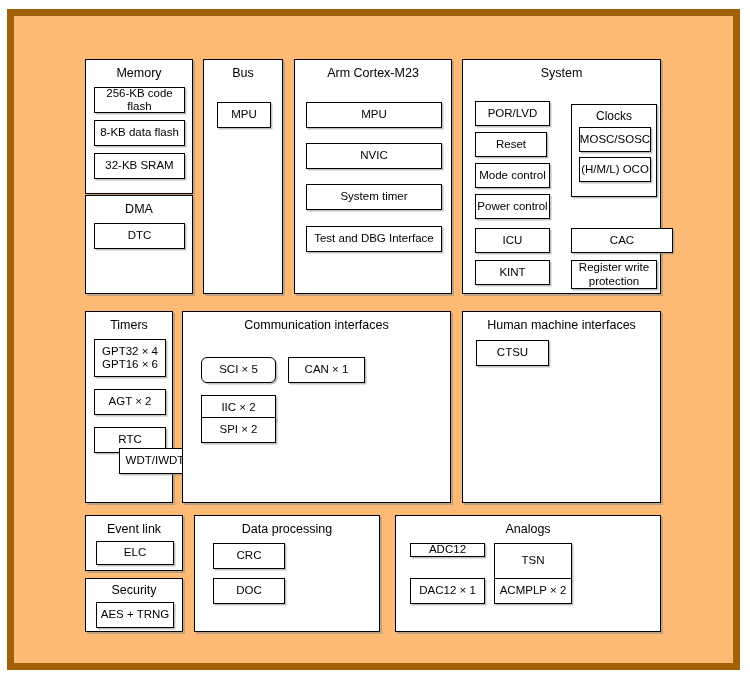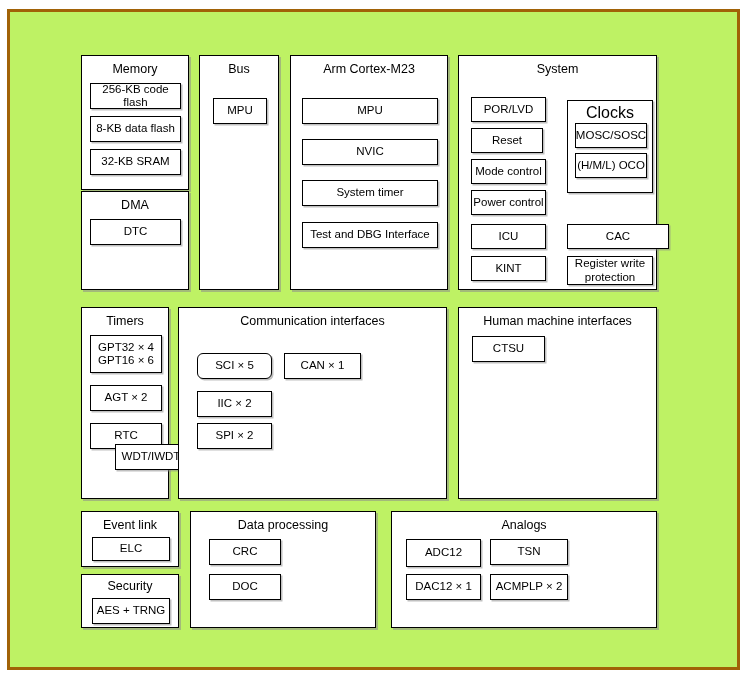"Memory" #outer-frame { background: #bef264 -> #fdba74; border: 3px solid #a16207 -> 7px solid #a16207 }
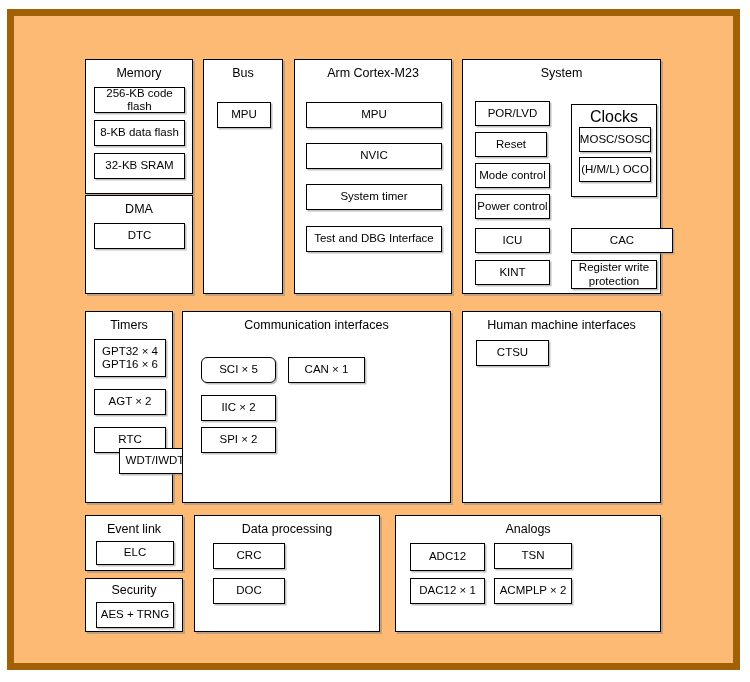"Clocks" div.panel-title { font-size: 16px -> 12px }
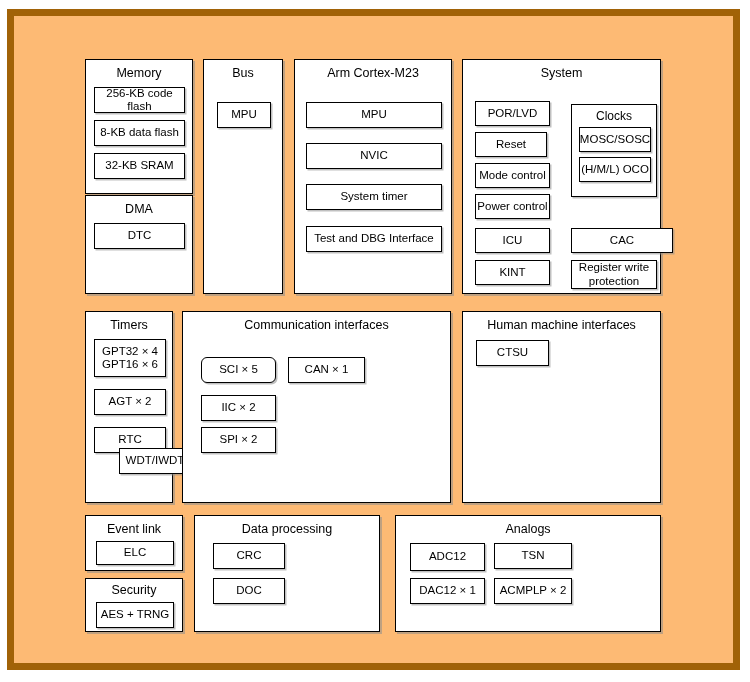"SPI × 2" div.block { top: 115px -> 105px }
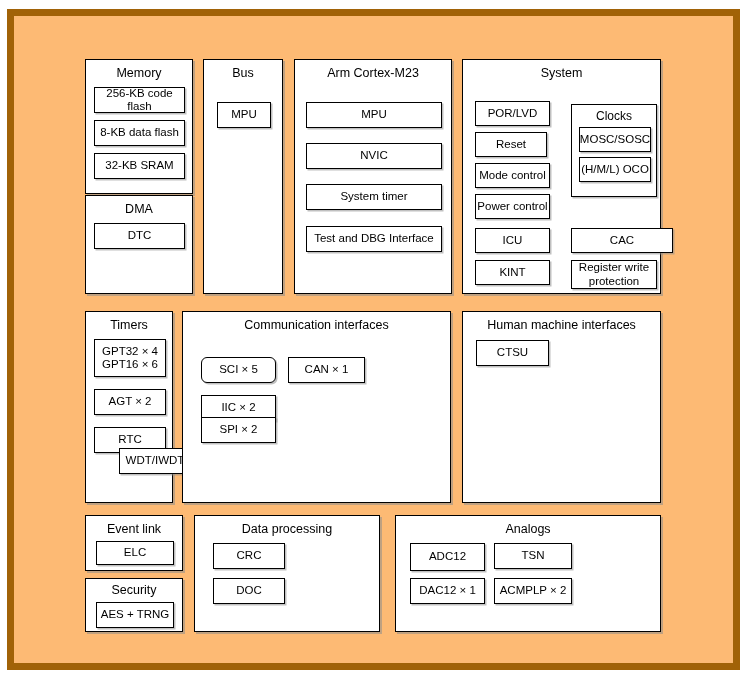"ADC12" div.block { height: 28px -> 14px }
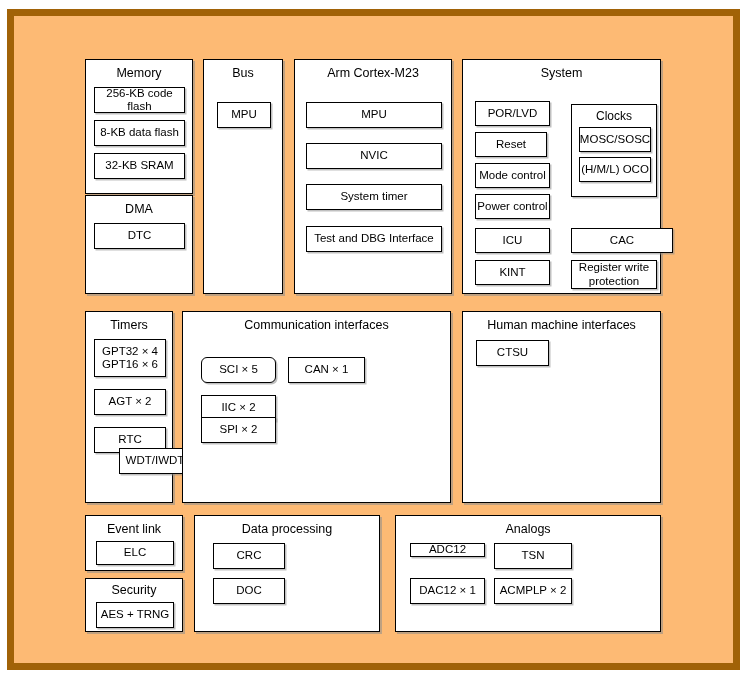"TSN" div.block { height: 26px -> 36px }
